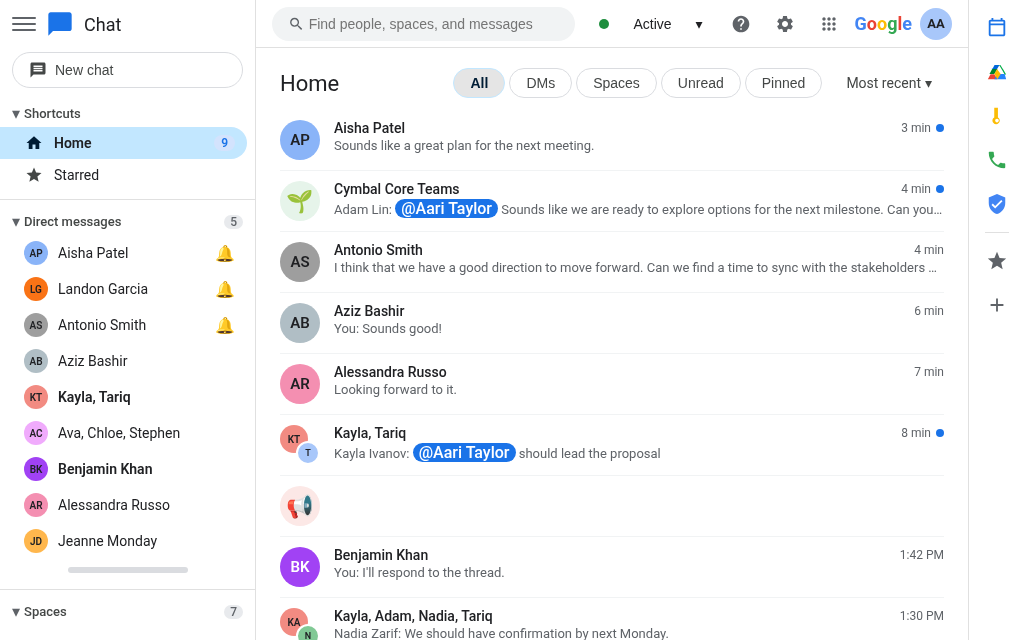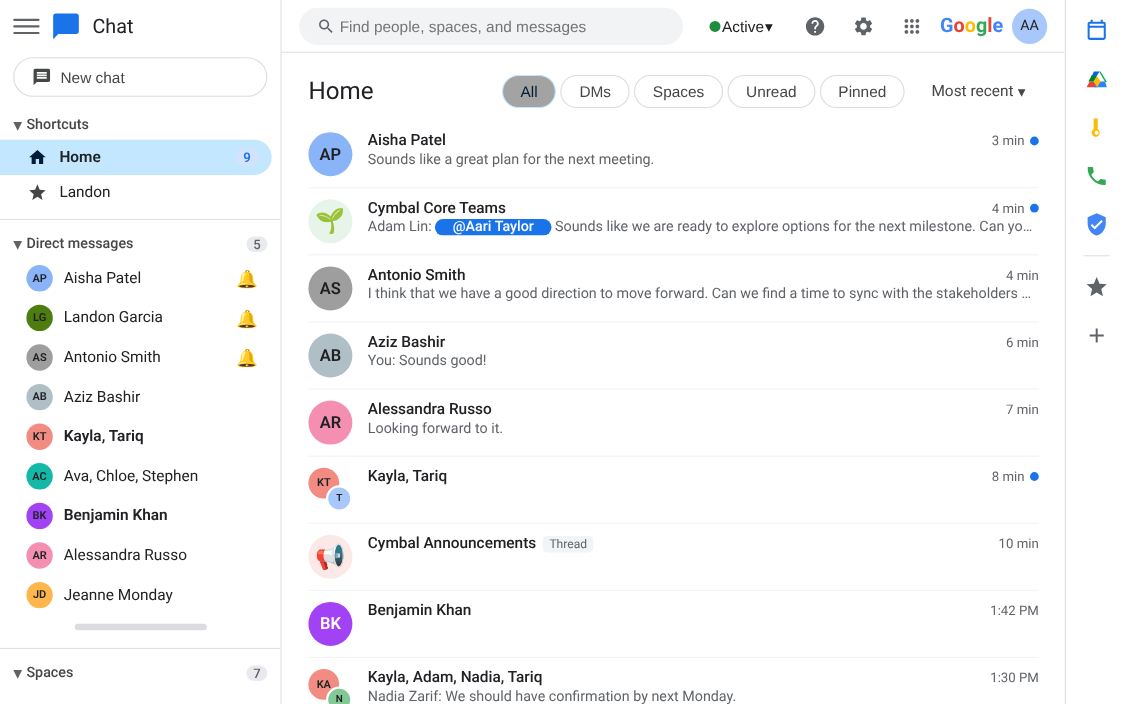"Active" .active-btn { gap: 1px -> 24px }
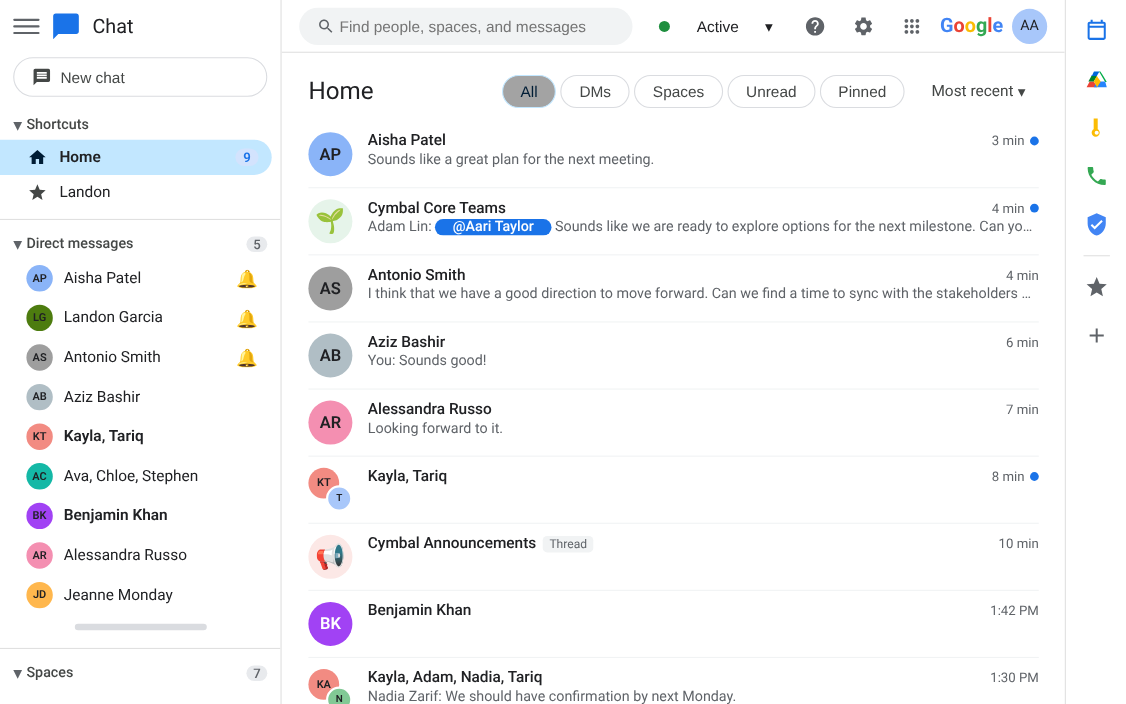"AA" .avatar-circle { font-weight: 400 -> 700 }
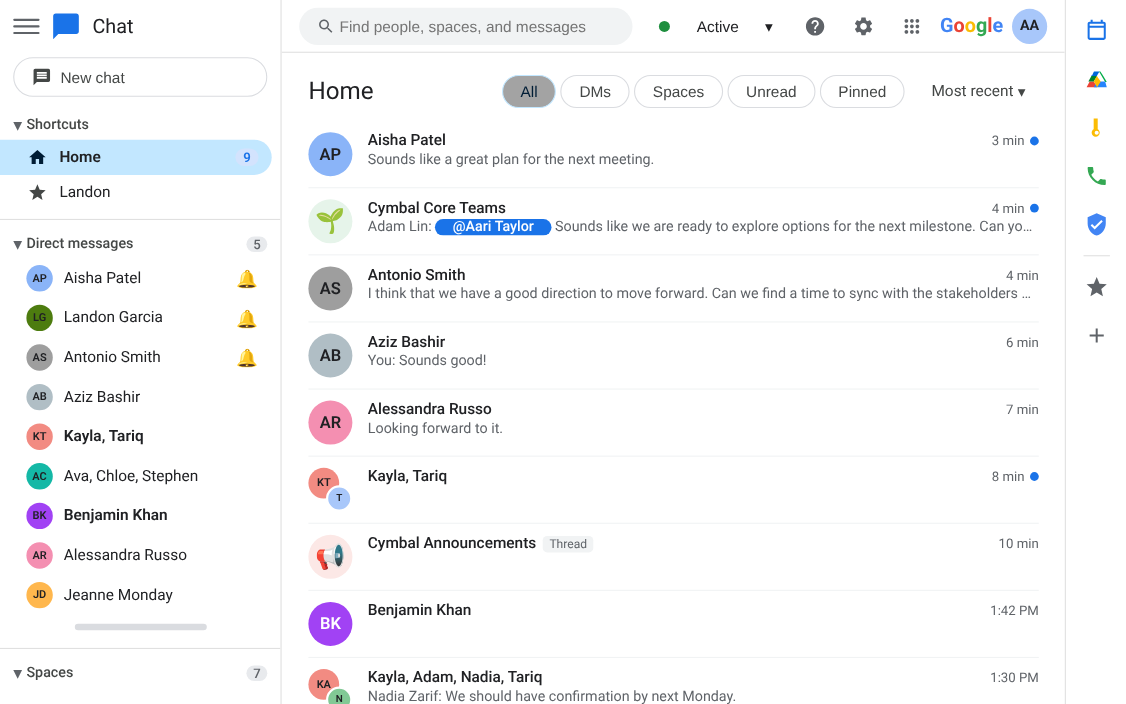"All" .filter-tab.selected { background: #a3a3a3 -> #e5e5e5; font-weight: 400 -> 700 }
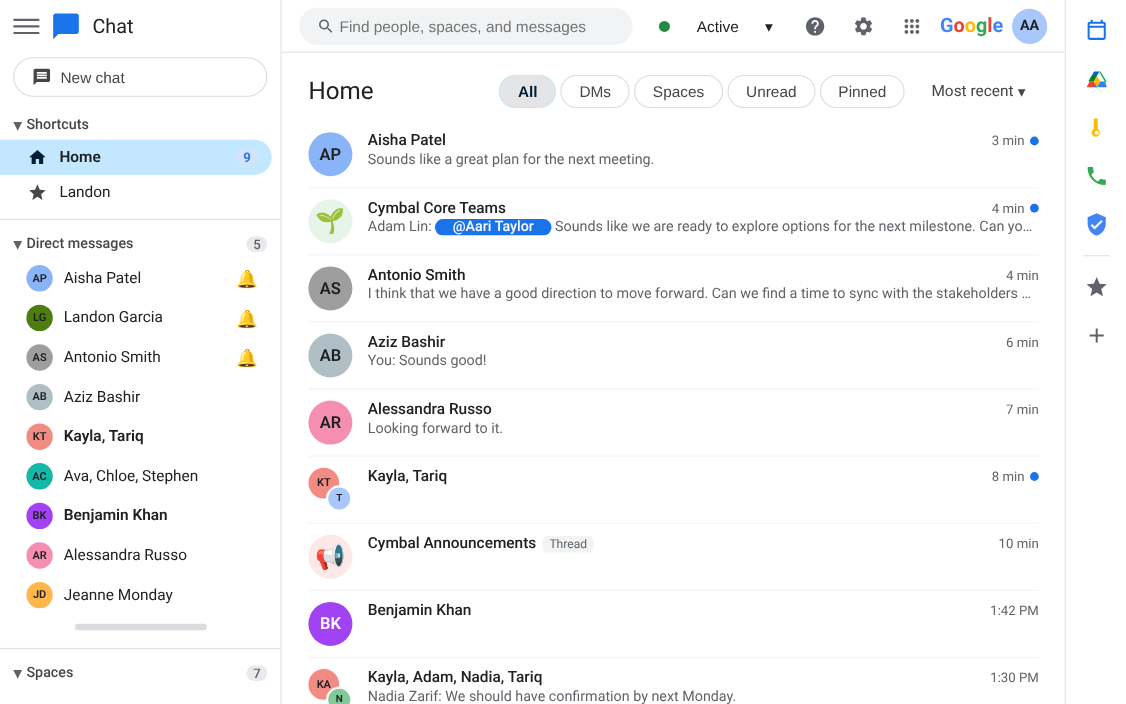"Landon" span { text: Landon -> Starred }
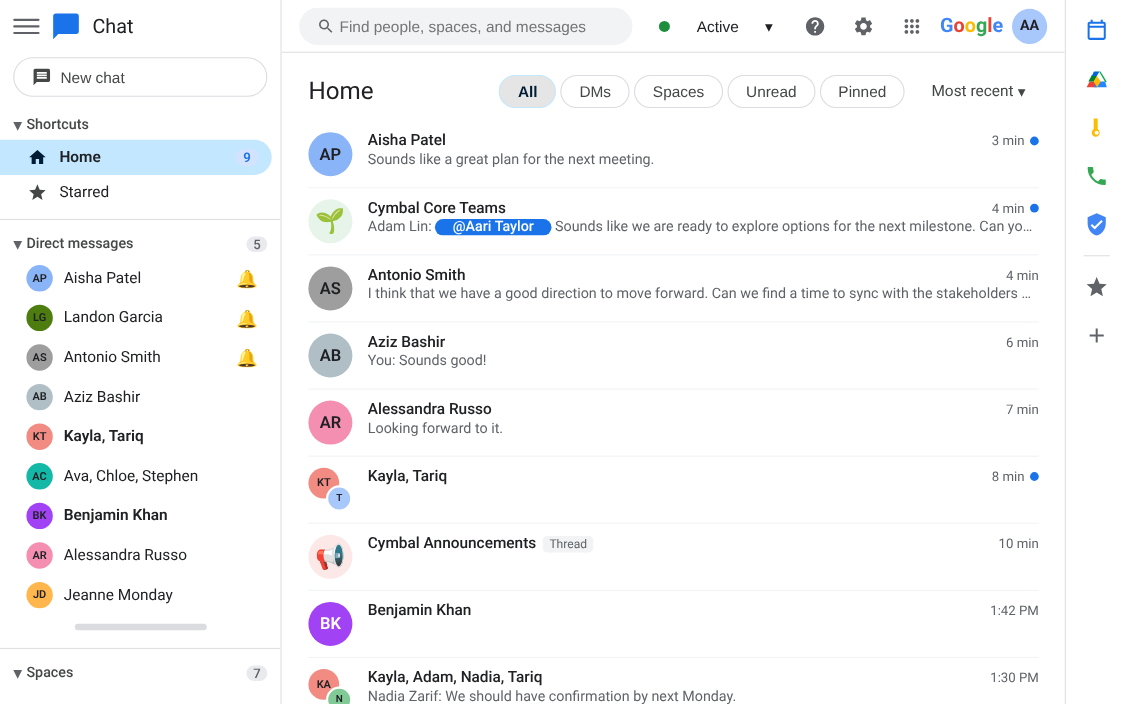"@Aari Taylor" .mention-chip { font-size: 13px -> 16px; padding: 0 16px -> 0 6px }
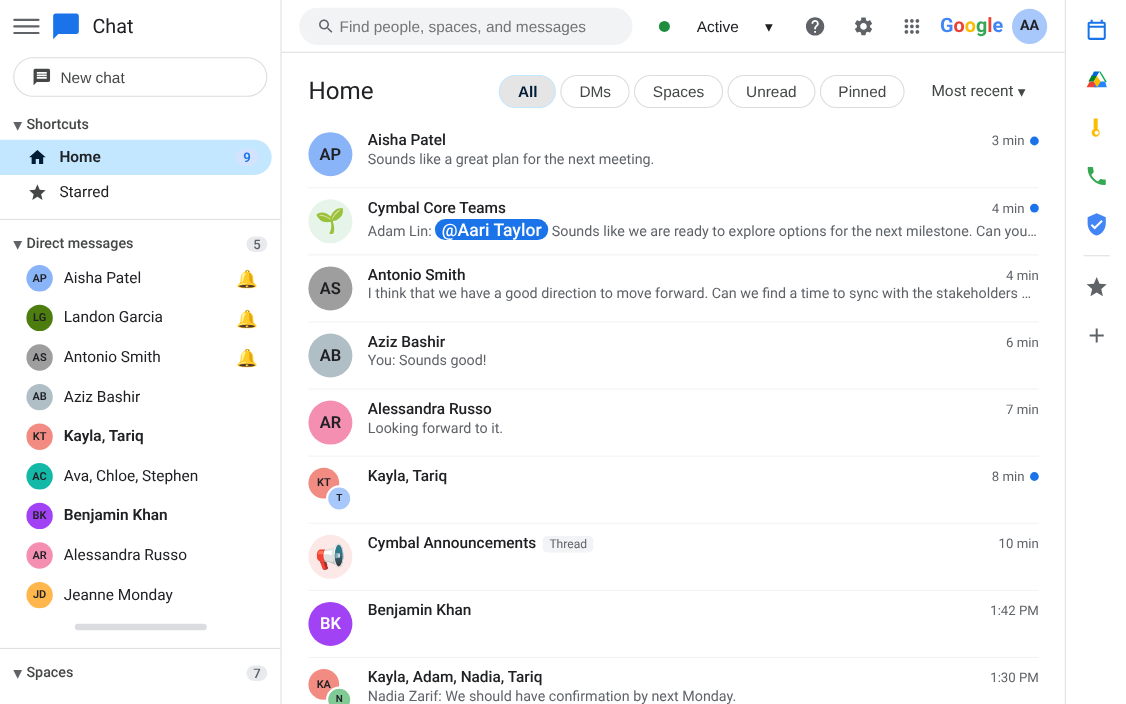"LG" div.dm-avatar { background: #4d7c0f -> #f97316 }
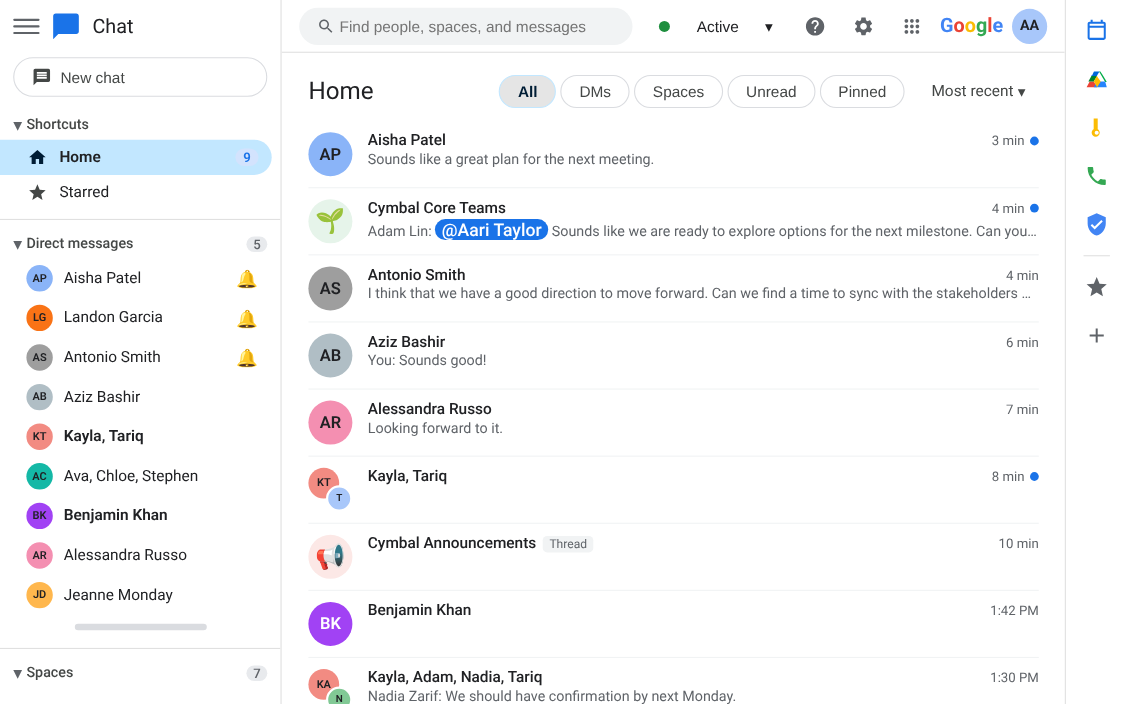"AC" div.dm-avatar { background: #14b8a6 -> #f0abfc }
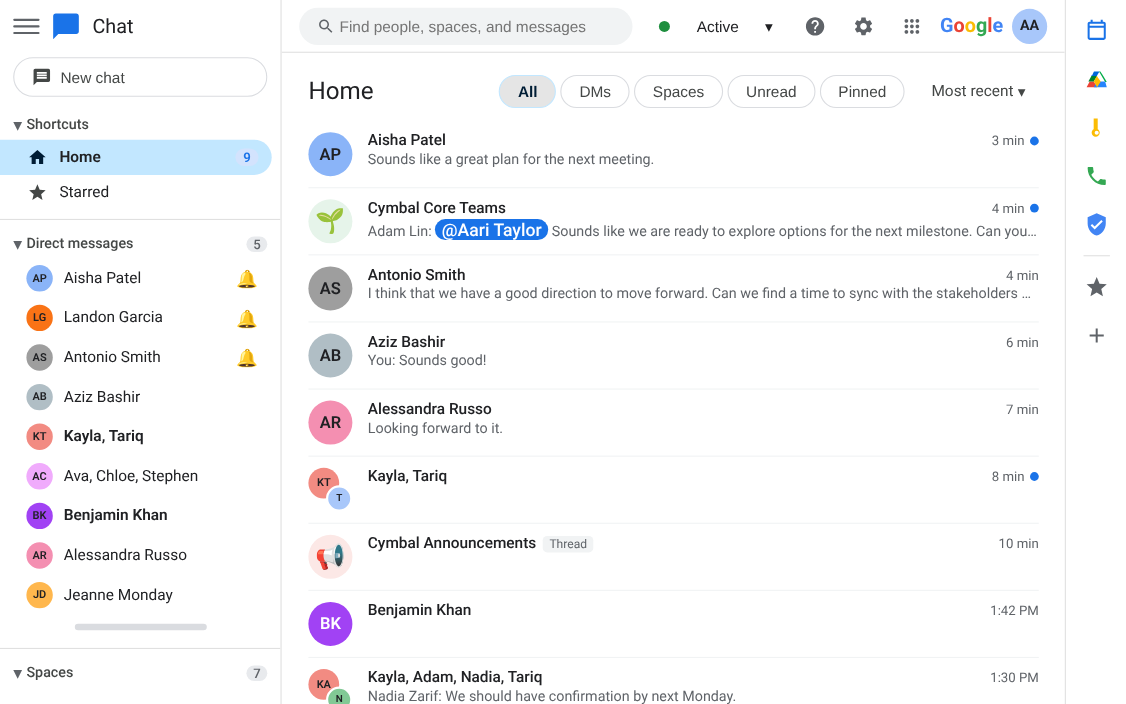"Kayla Ivanov: @Aari Taylor should" div.msg-preview { html: none -> <div>Kayla Ivanov: <span>@Aari Taylor</span> should lead the proposal</div> }
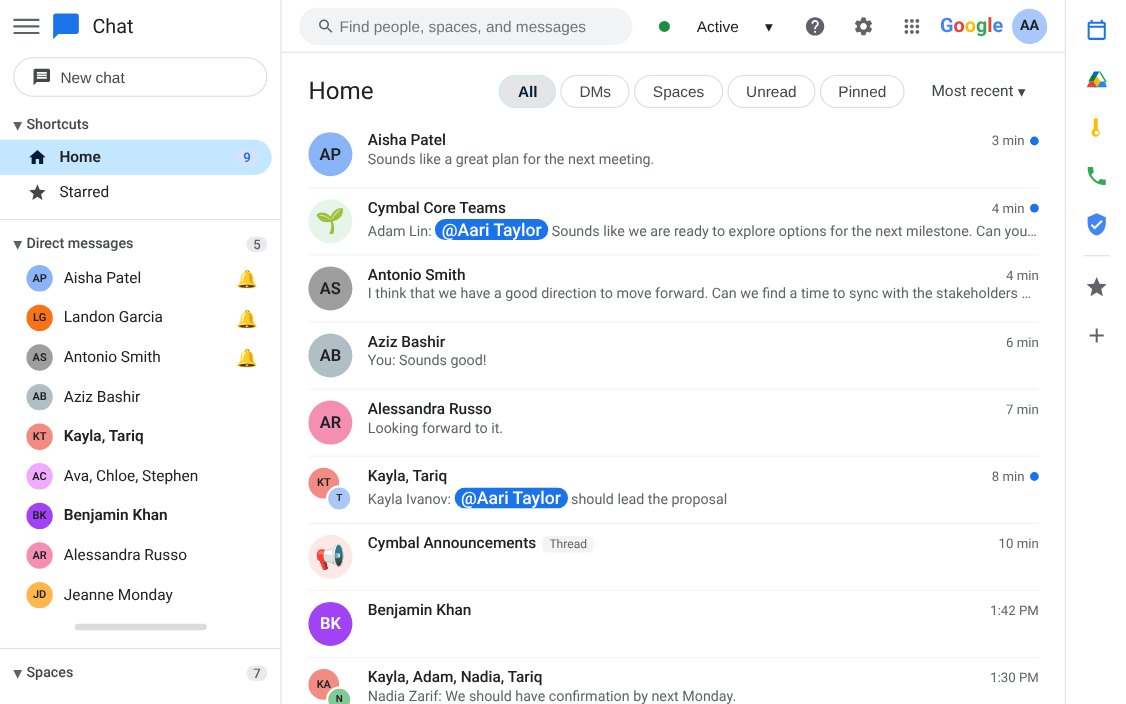"Cymbal Announcements" div.msg-top { html: <div> <span>Cymbal Announcements</span> <span>Thread</span> <div> <span>10 min</span> </div> </div> -> none }
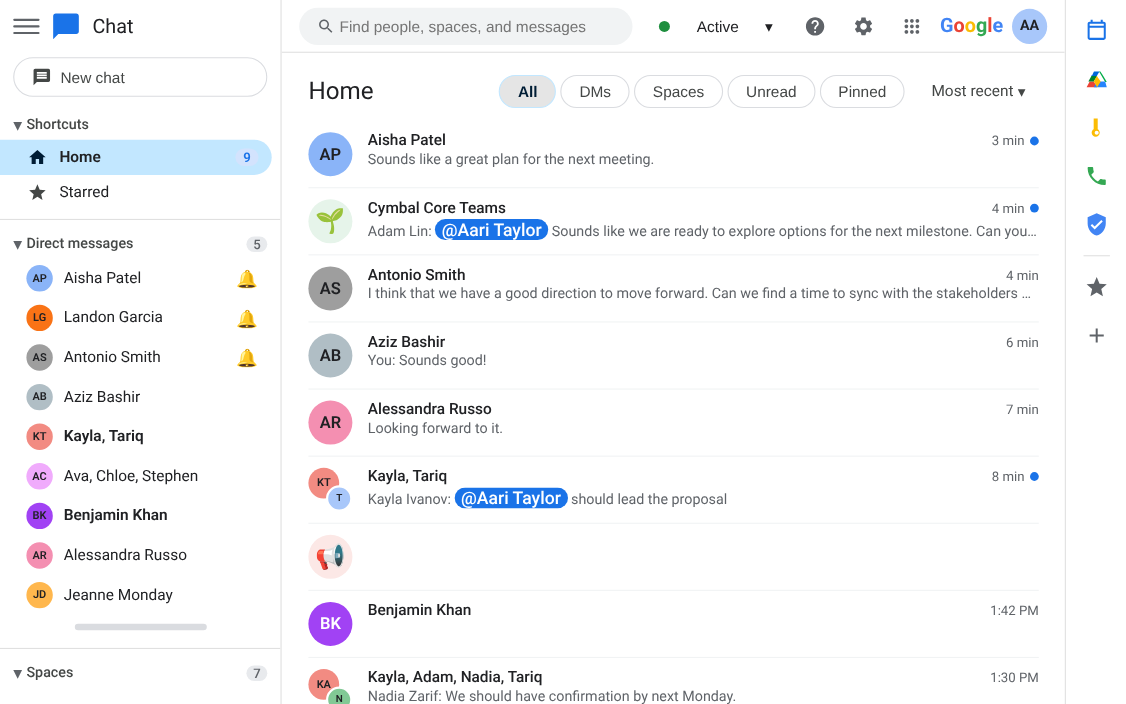"You: I'll respond to the" div.msg-preview { html: none -> <div>You: I'll respond to the thread.</div> }
